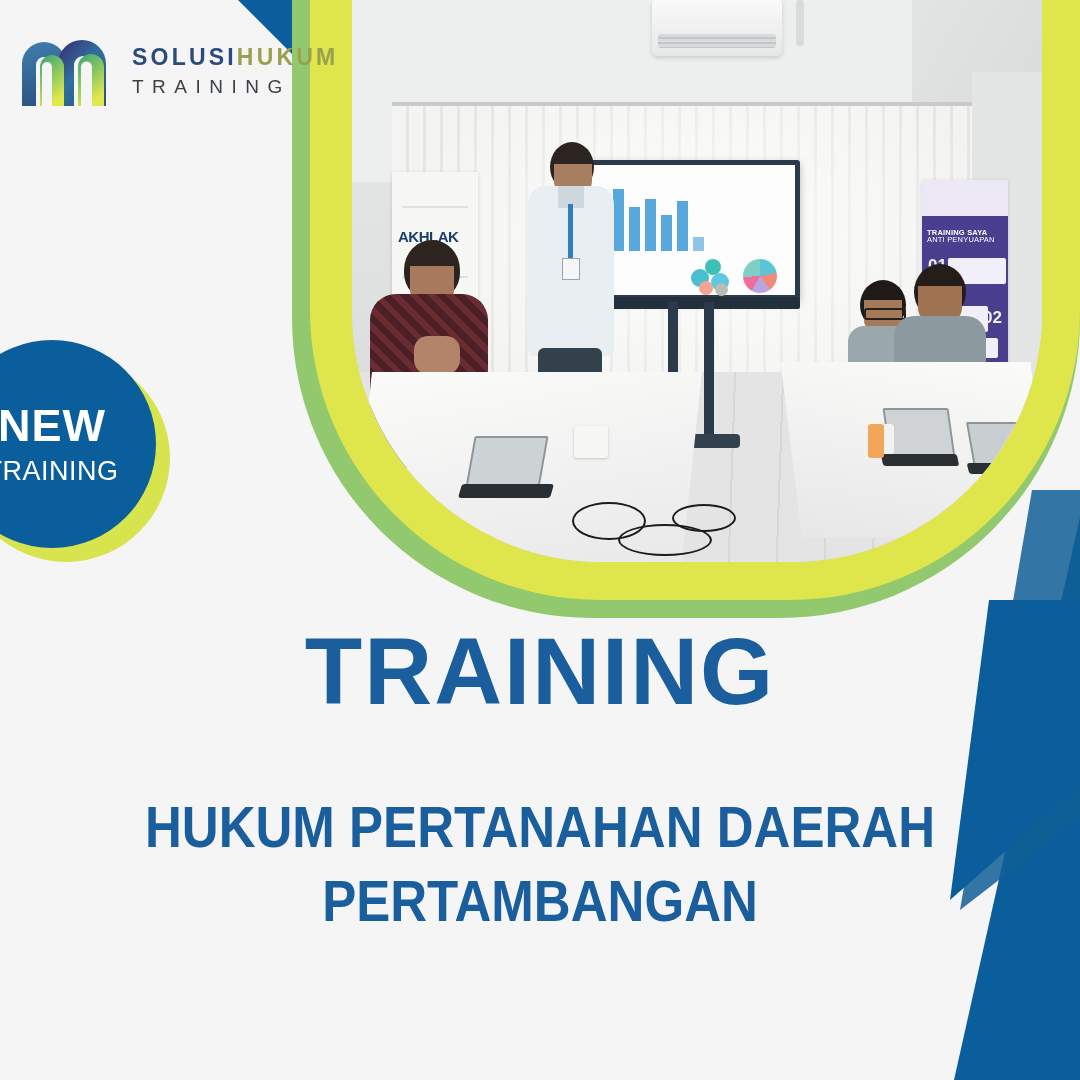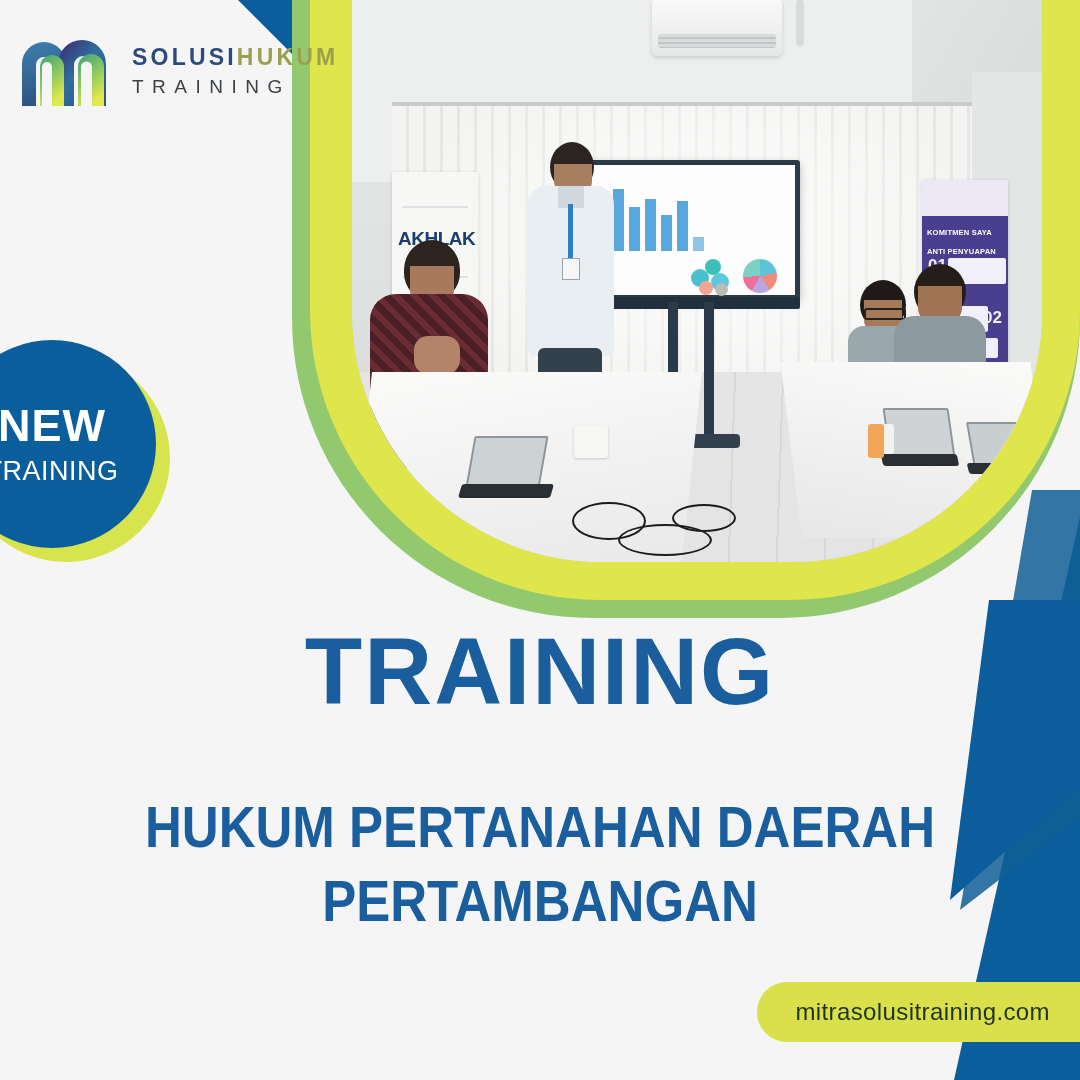"AKHLAK" .ba-t1 { font-size: 19px -> 15px }
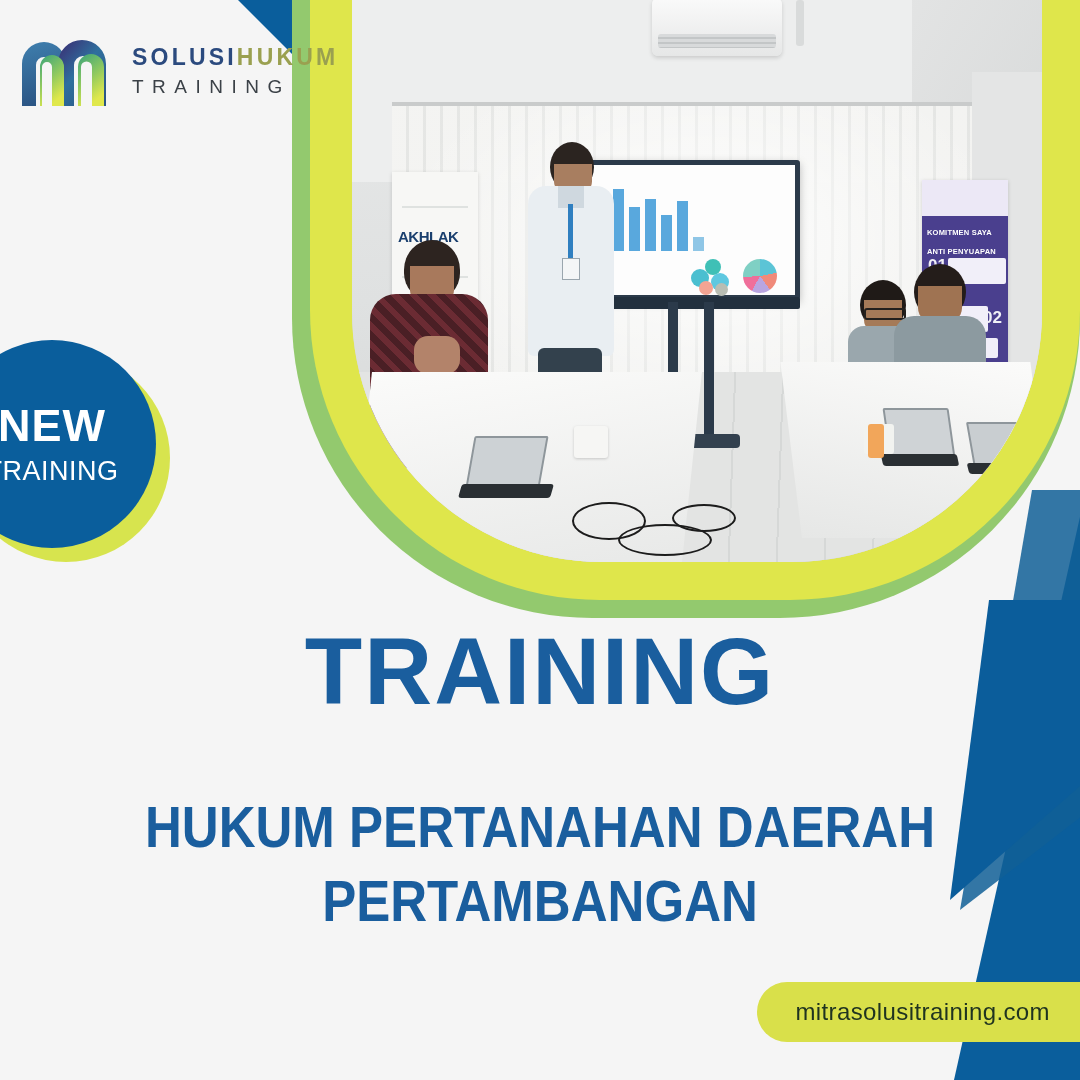"KOMITMEN SAYA" div.pr-h1 { text: KOMITMEN -> TRAINING }
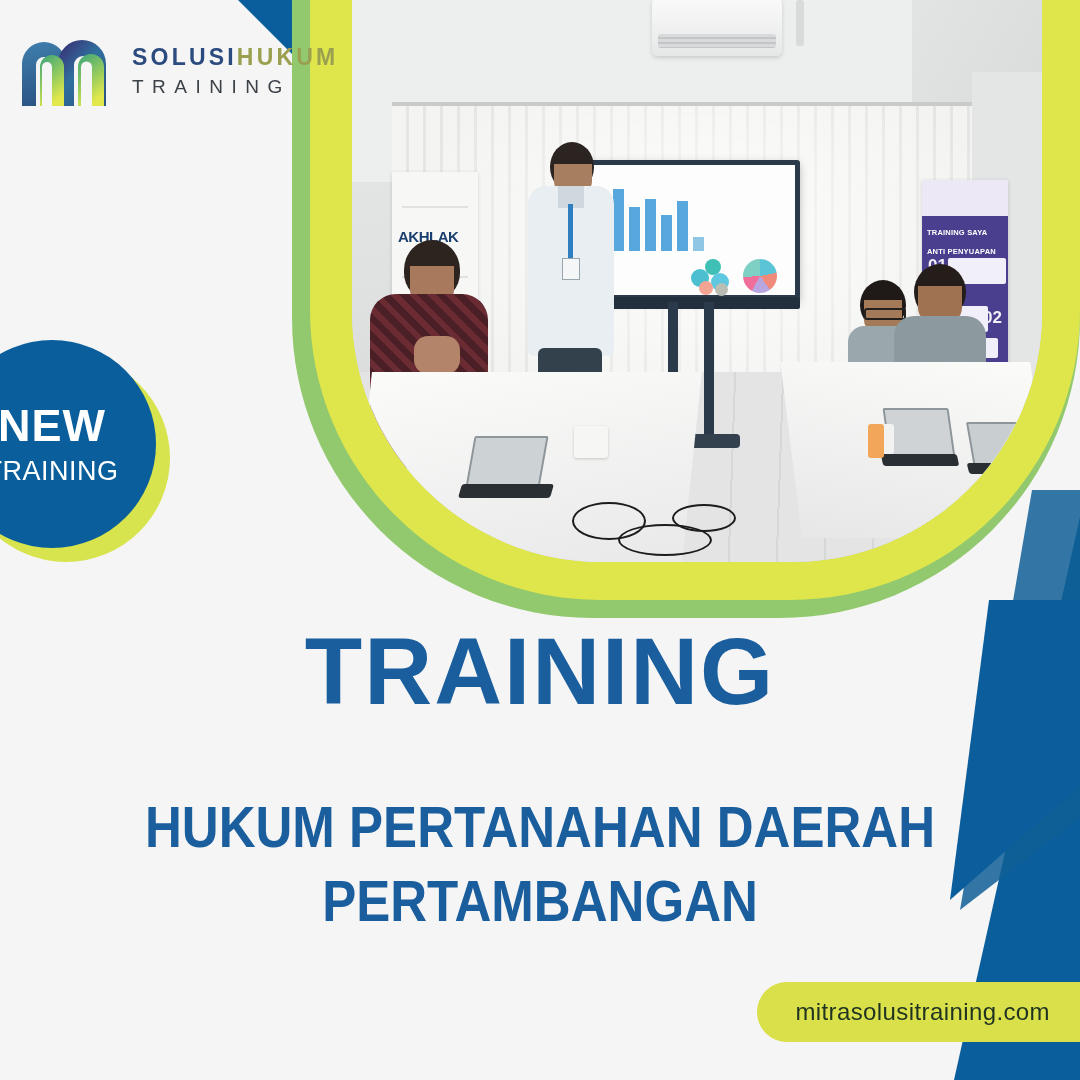"ANTI PENYUAPAN" .pr-h2 { font-weight: bold -> normal; top: 67px -> 55px }
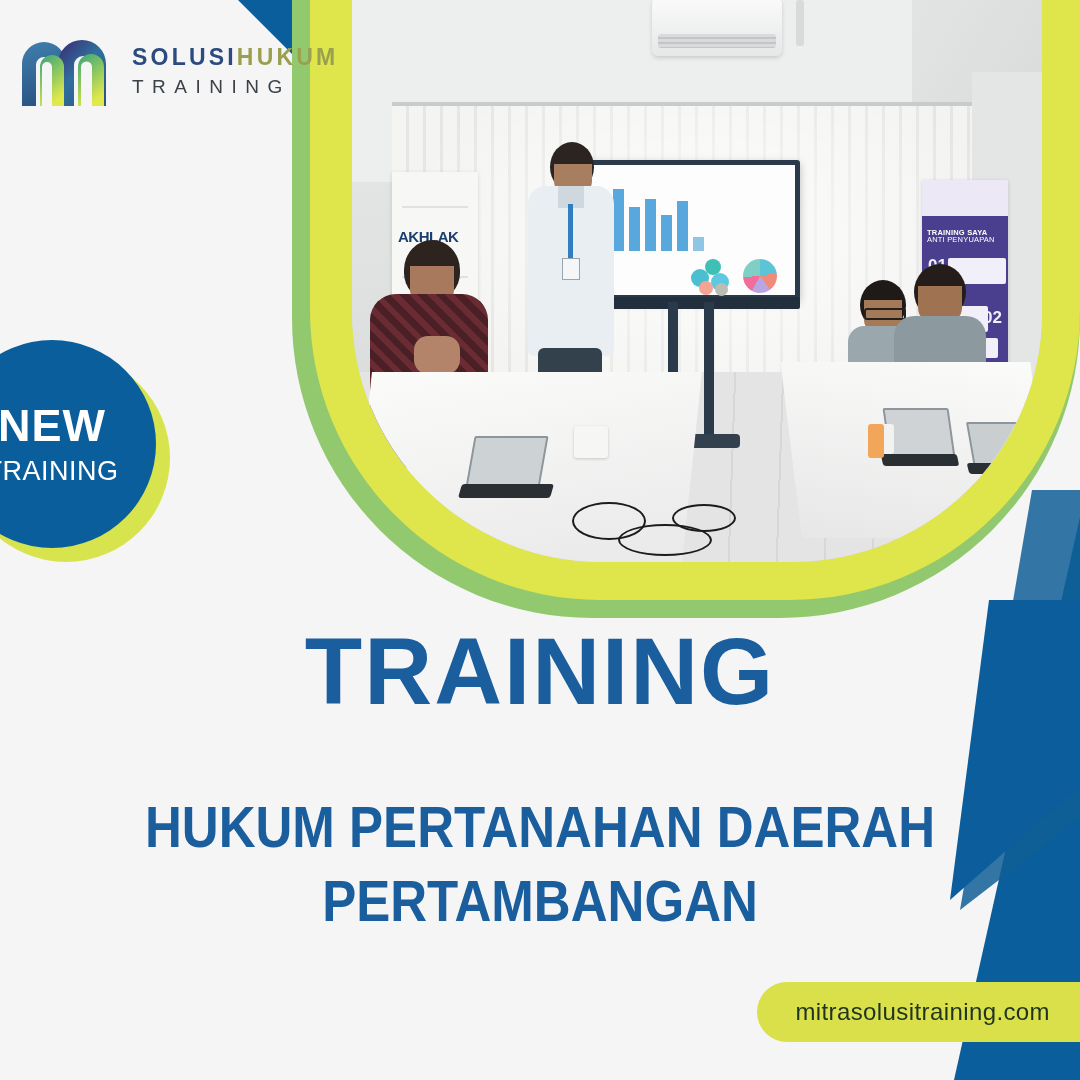"mitrasolusitraining.com" div.url-pill { html: <div> <span>mitrasolusitraining.com</span> </div> -> none }
